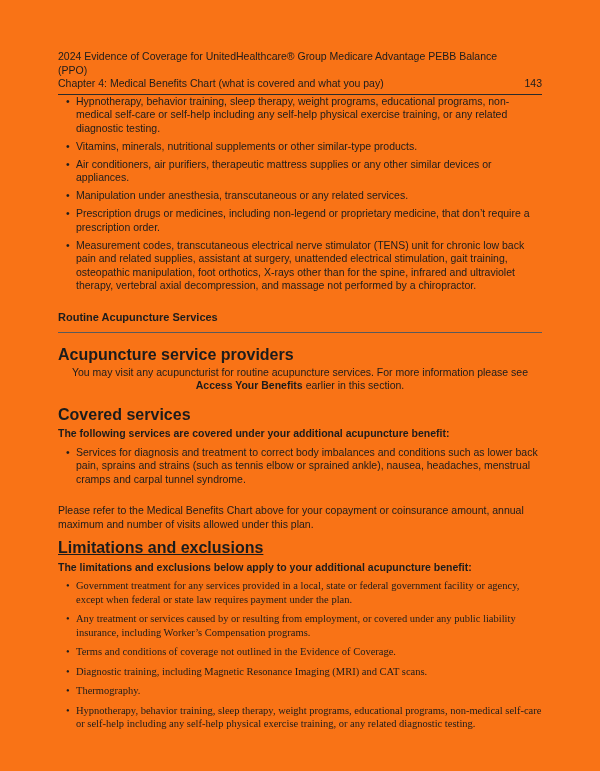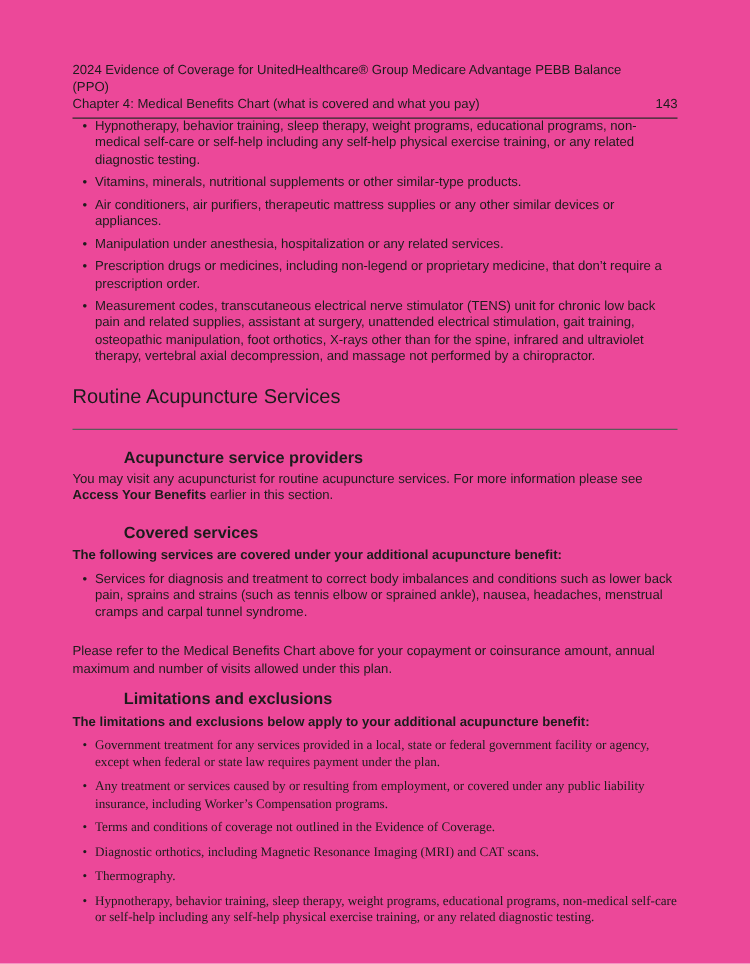"2024 Evidence of Coverage for" .page { background: #ec4899 -> #f97316 }
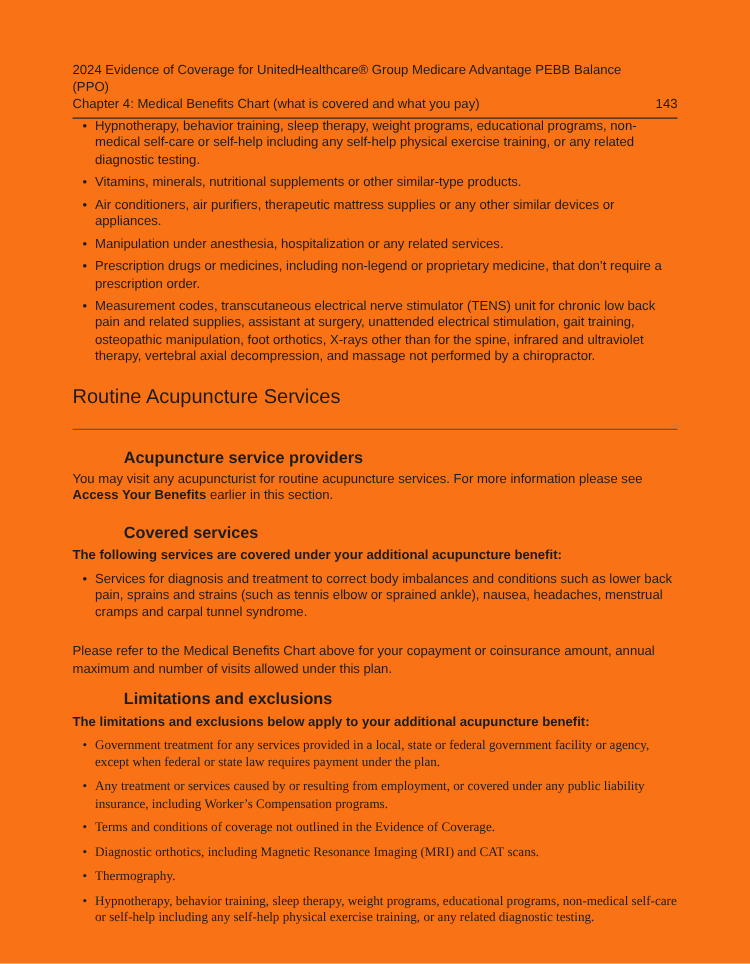"Manipulation under anesthesia," li { text: hospitalization -> transcutaneous }
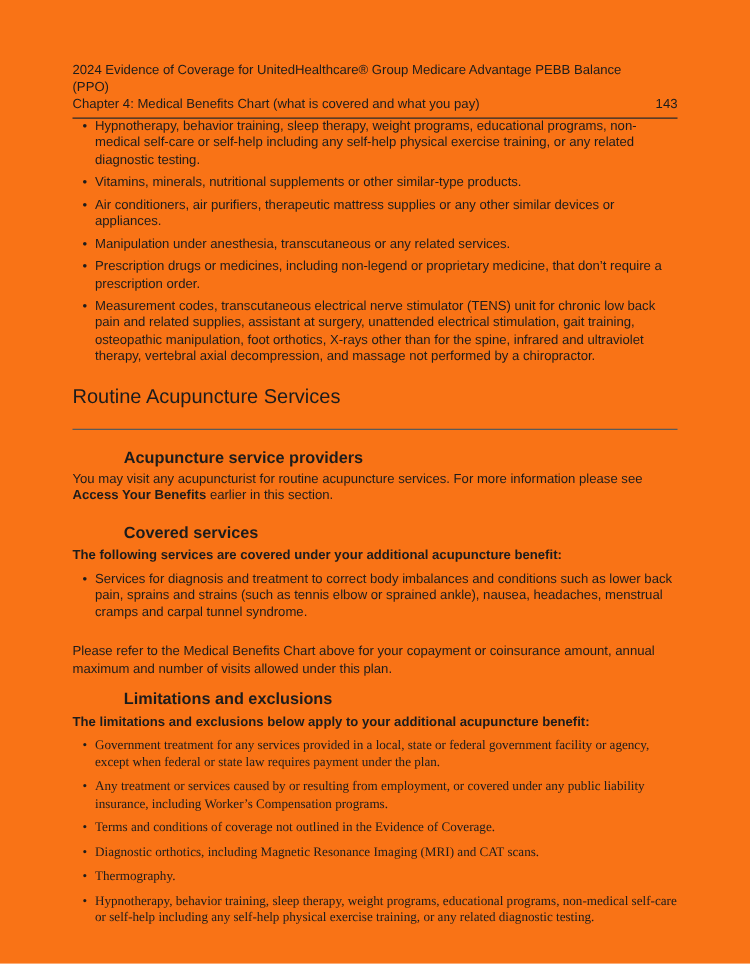"Routine Acupuncture Services" .section-heading { font-size: 16px -> 11px; font-weight: normal -> bold; padding-bottom: 19px -> 8px }
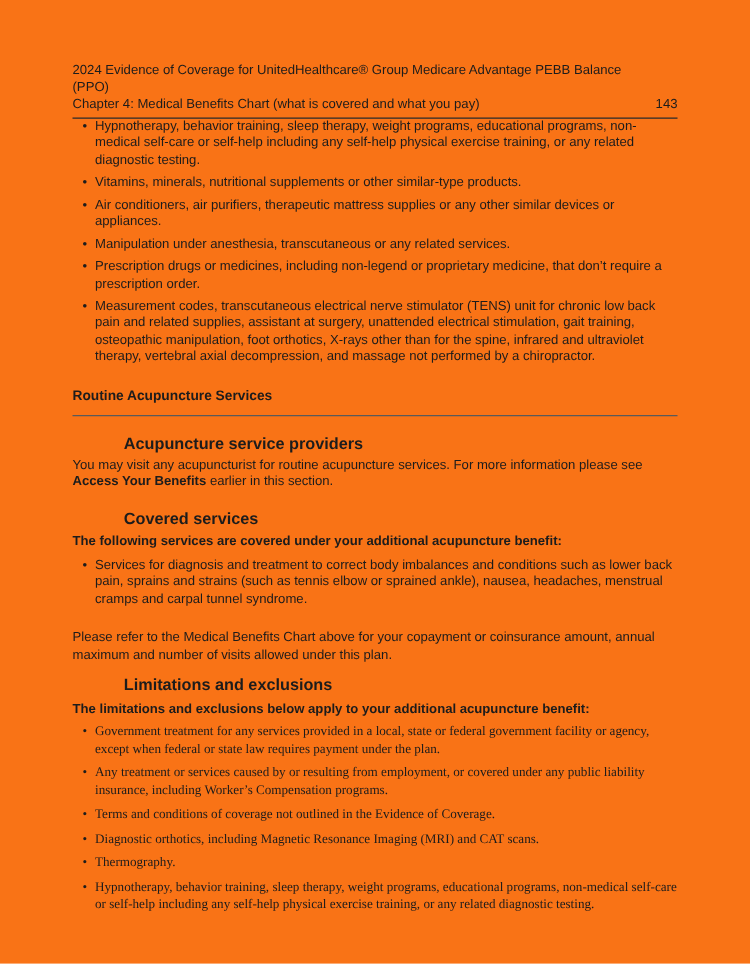"Acupuncture service providers" .sub-heading { font-size: 13px -> 16px; margin-left: 41px -> none }
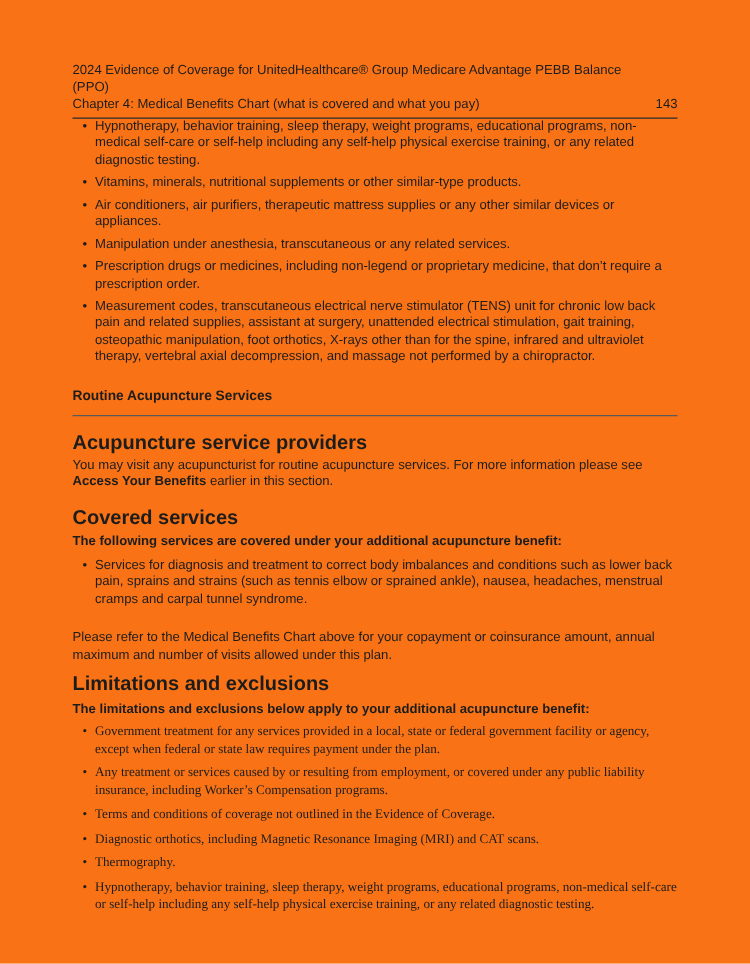"You may visit any acupuncturist" .para { text-align: none -> center }
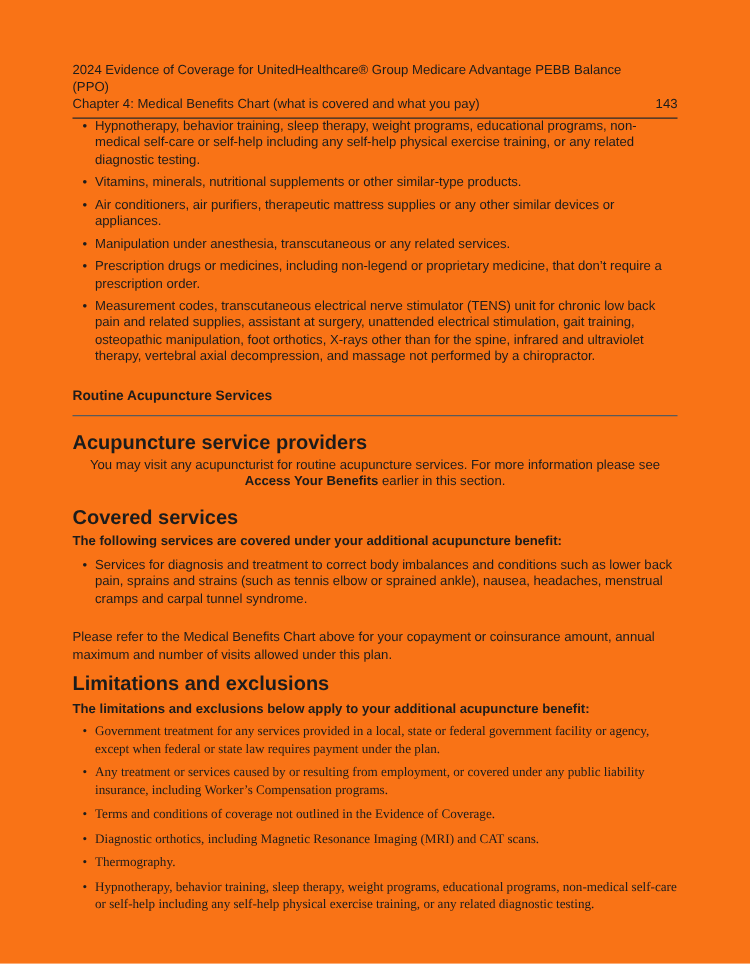"Limitations and exclusions" .mt-sm { text-decoration: none -> underline }
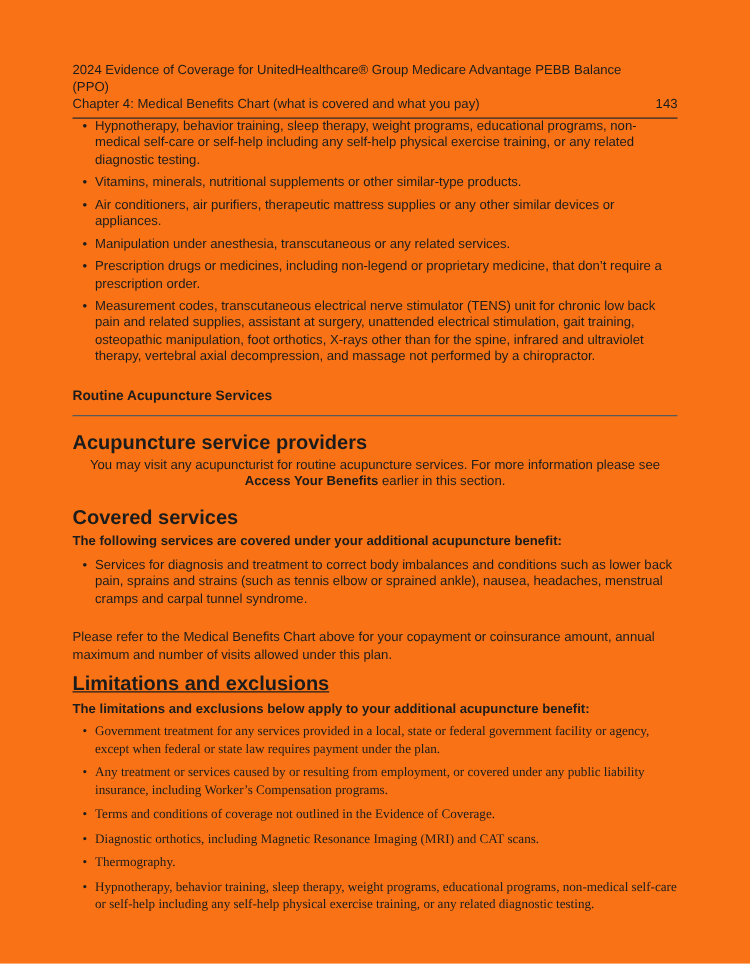"Diagnostic orthotics, including Magnetic" li { text: orthotics -> training }
